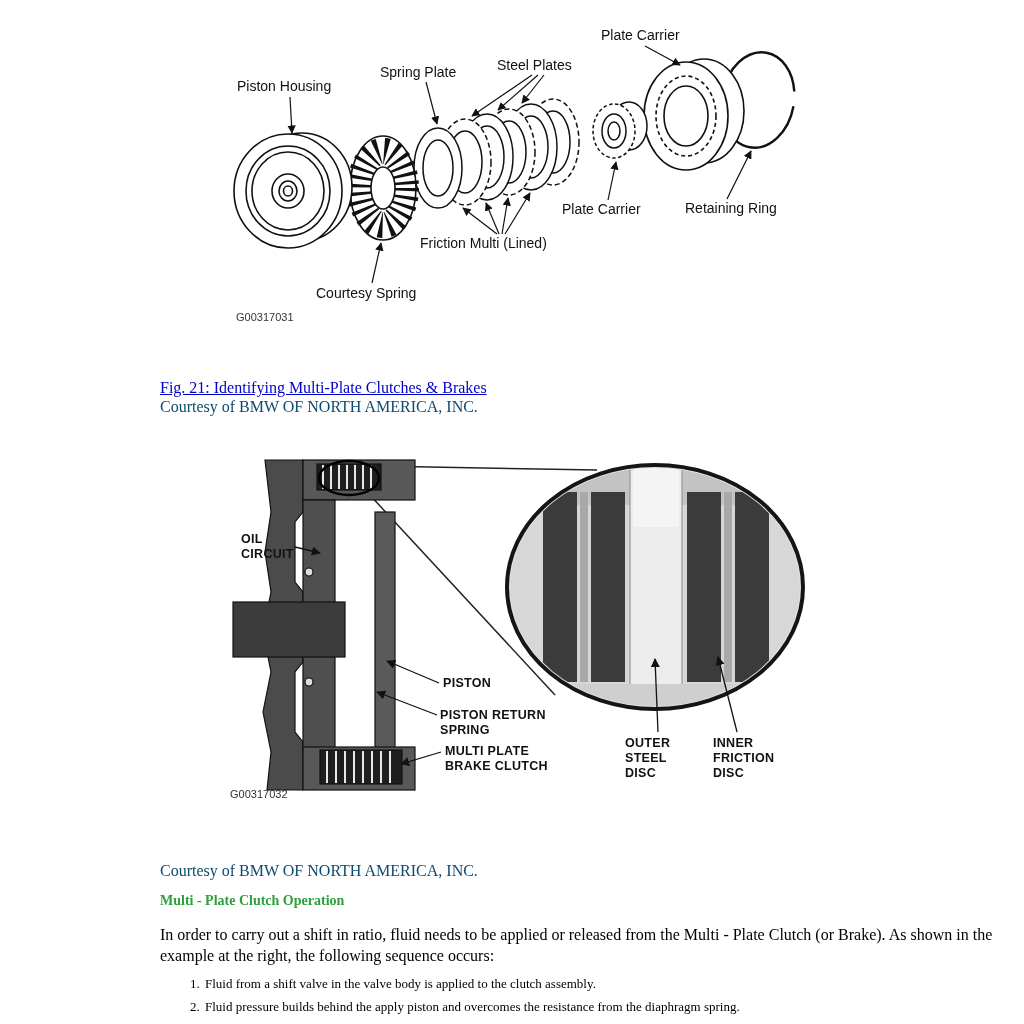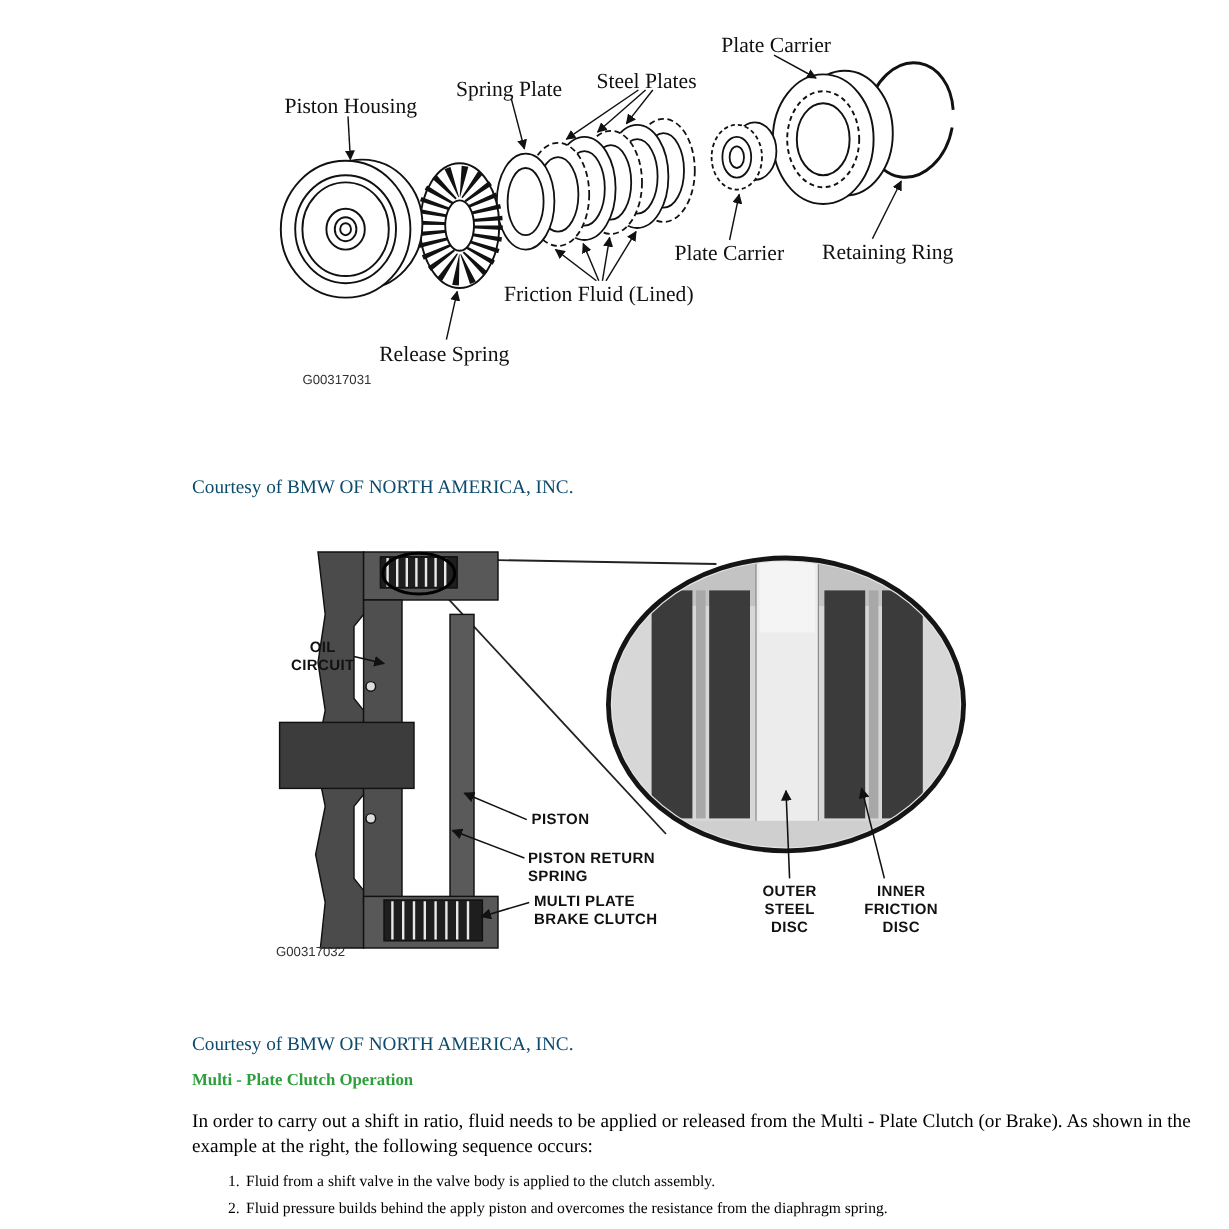"Plate Carrier" .l21 { font-family: Liberation Serif, serif -> Liberation Sans, sans-serif; font-size: 18px -> 14px }
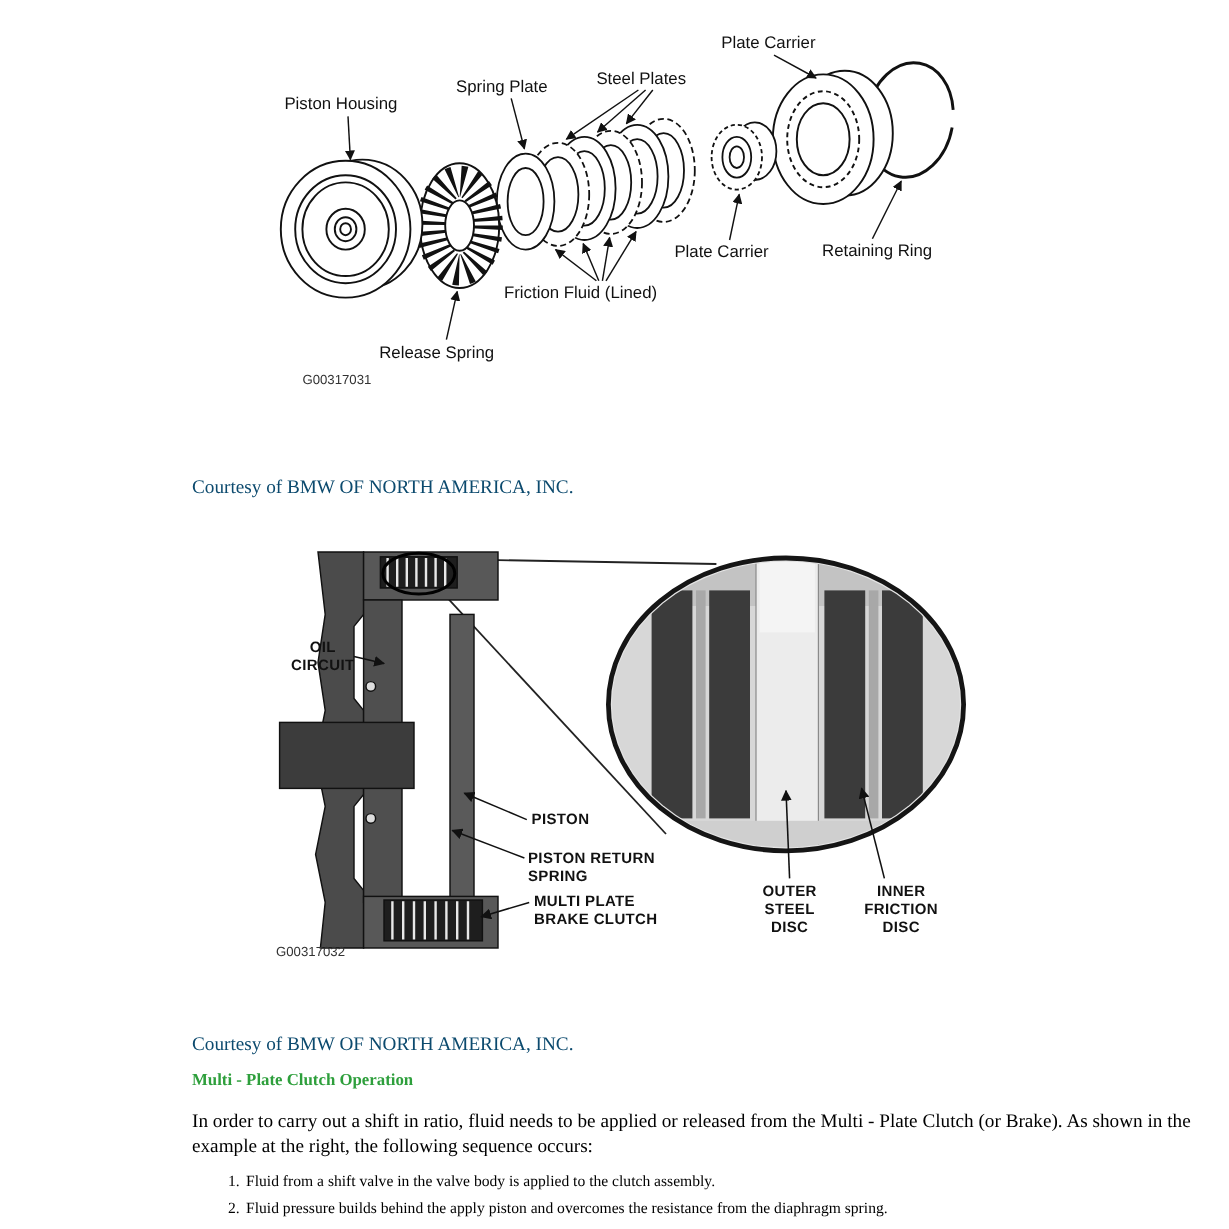"Friction Fluid (Lined)" div.l21 { text: Fluid -> Multi }
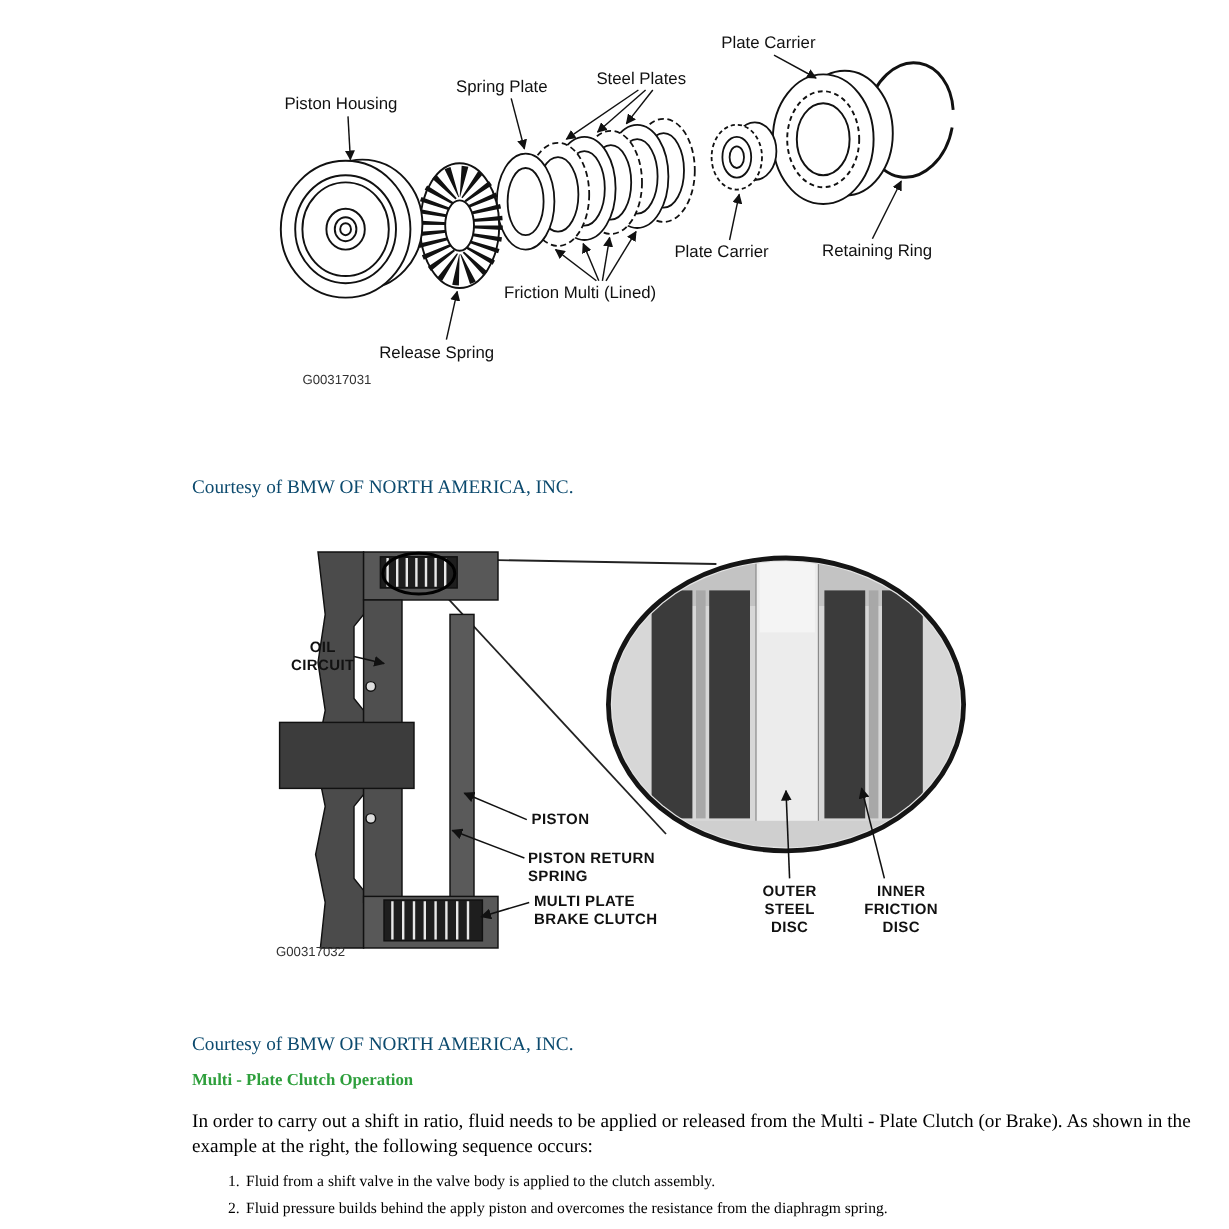"Release Spring" div.l21 { text: Release -> Courtesy }
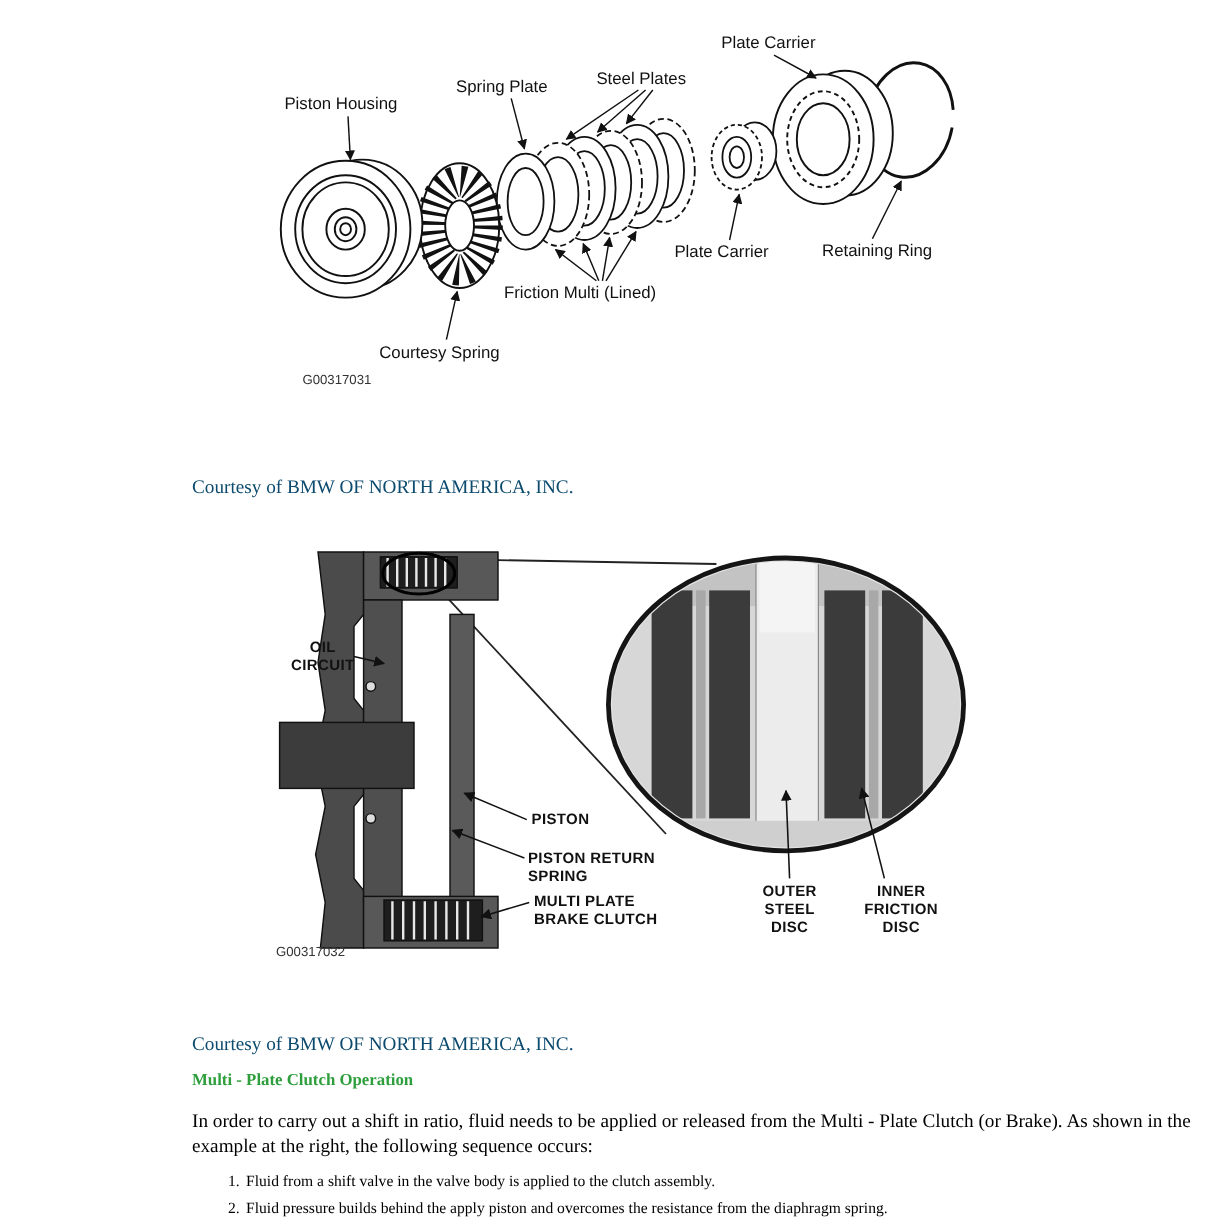"G00317031" div.gid { left: 72px -> 56px }
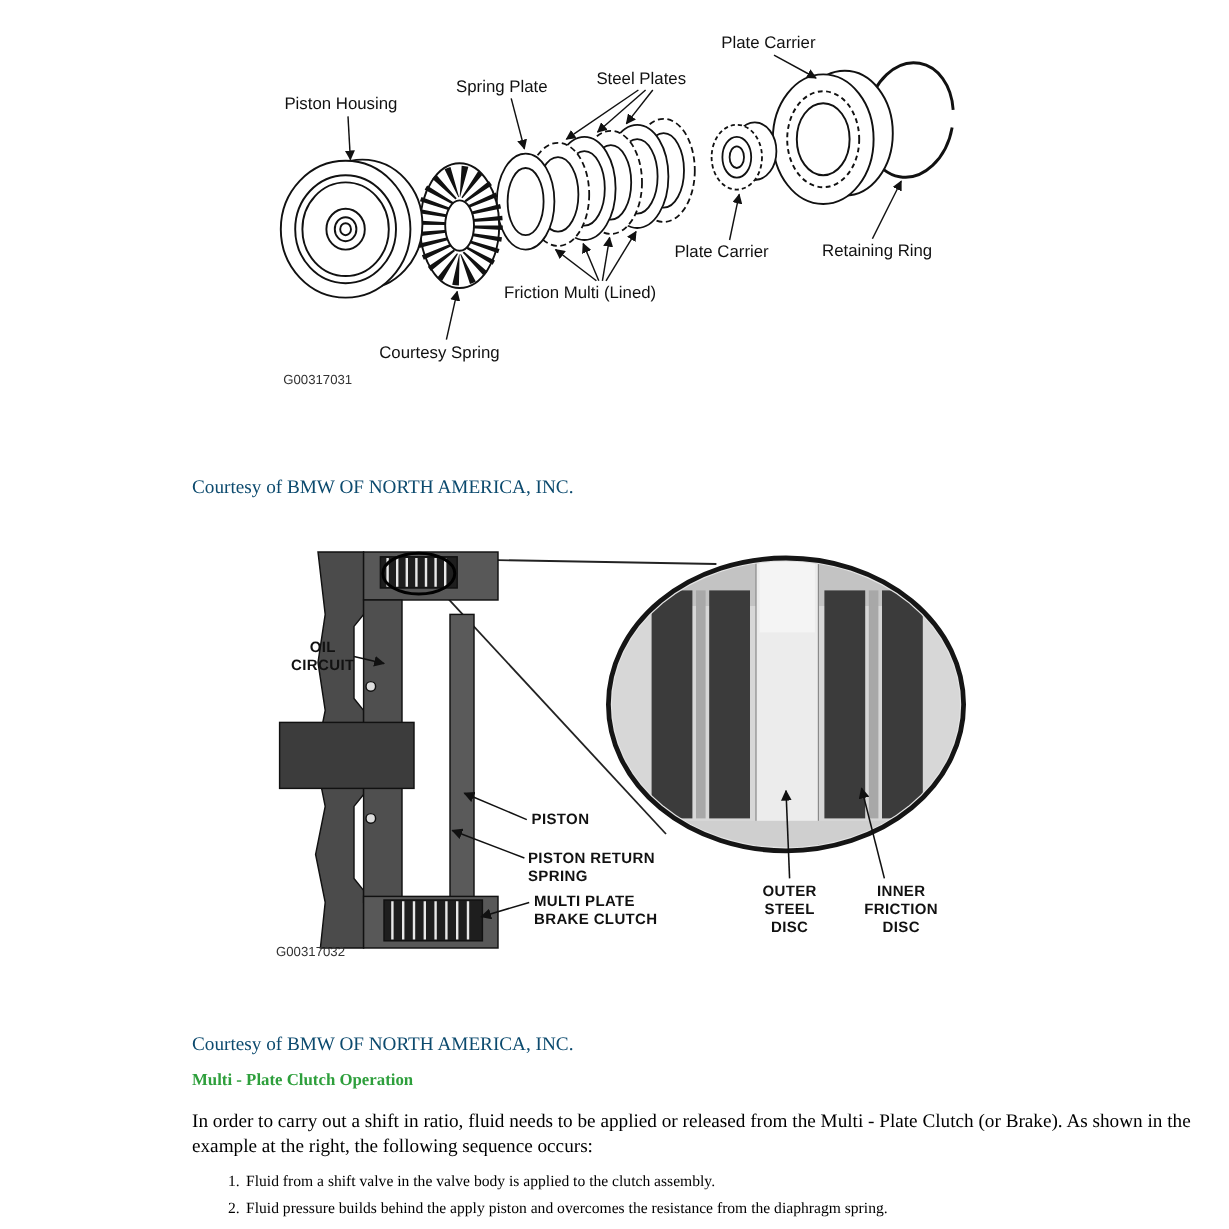"Fig. 21: Identifying Multi-Plate" a.fig-link { html: none -> <a>Fig. 21: Identifying Multi-Plate Clutches &amp; Brakes</a> }
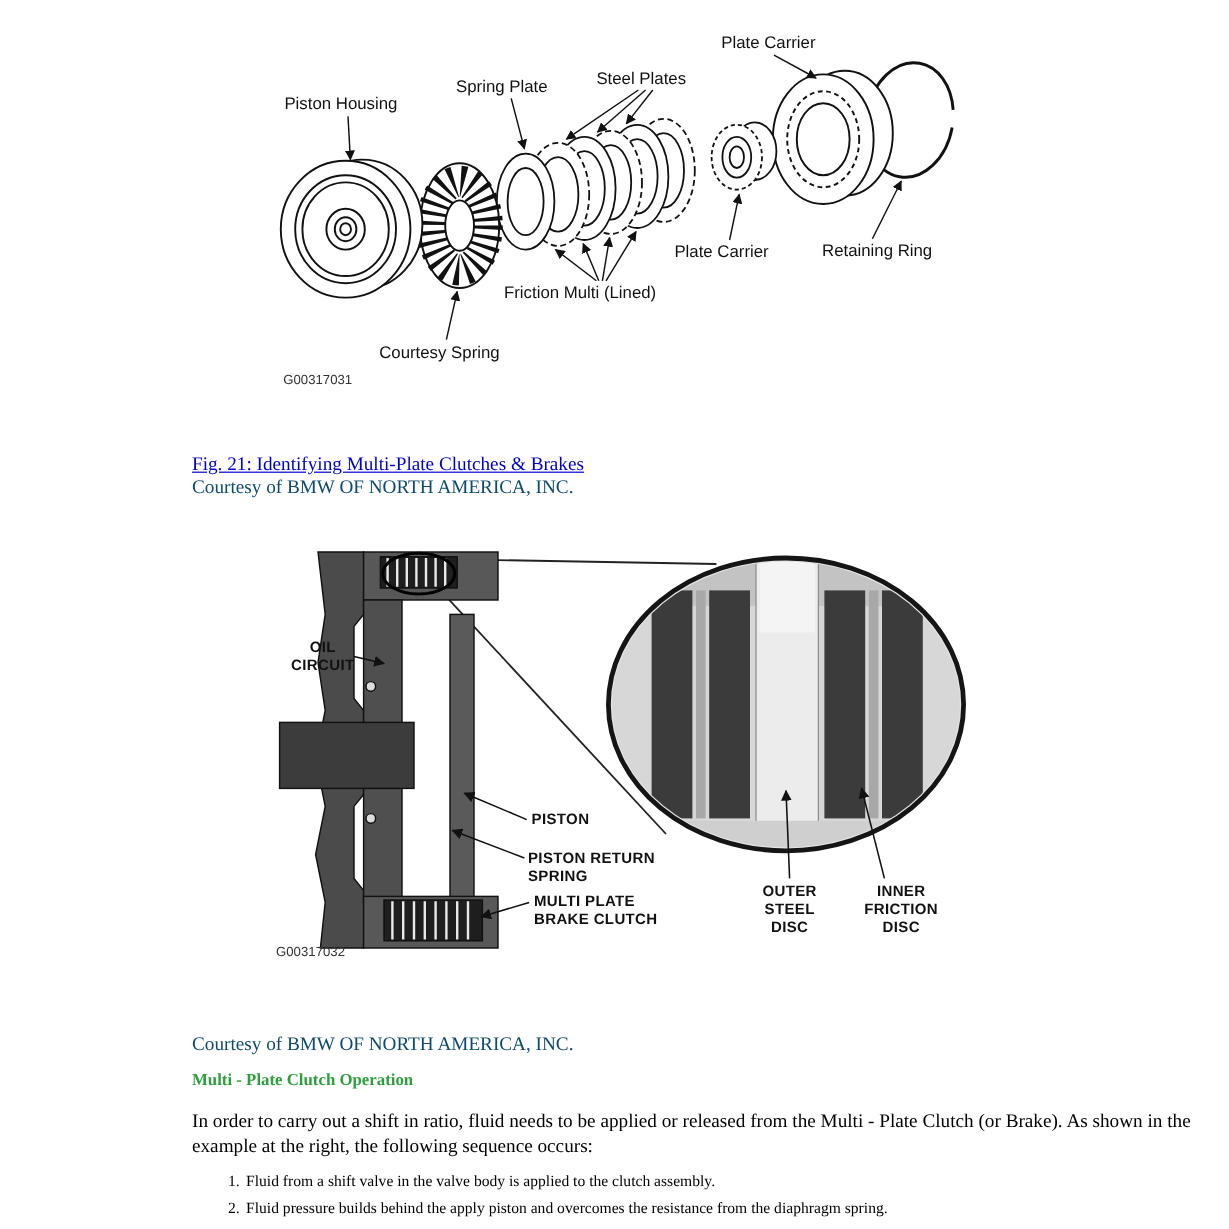"OIL" .l22.ctr { text-align: center -> left }
